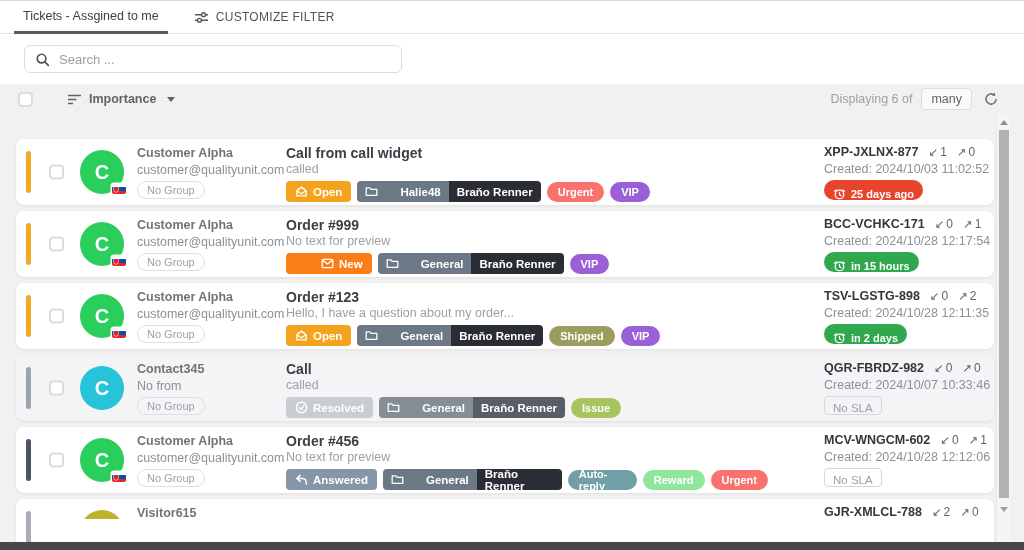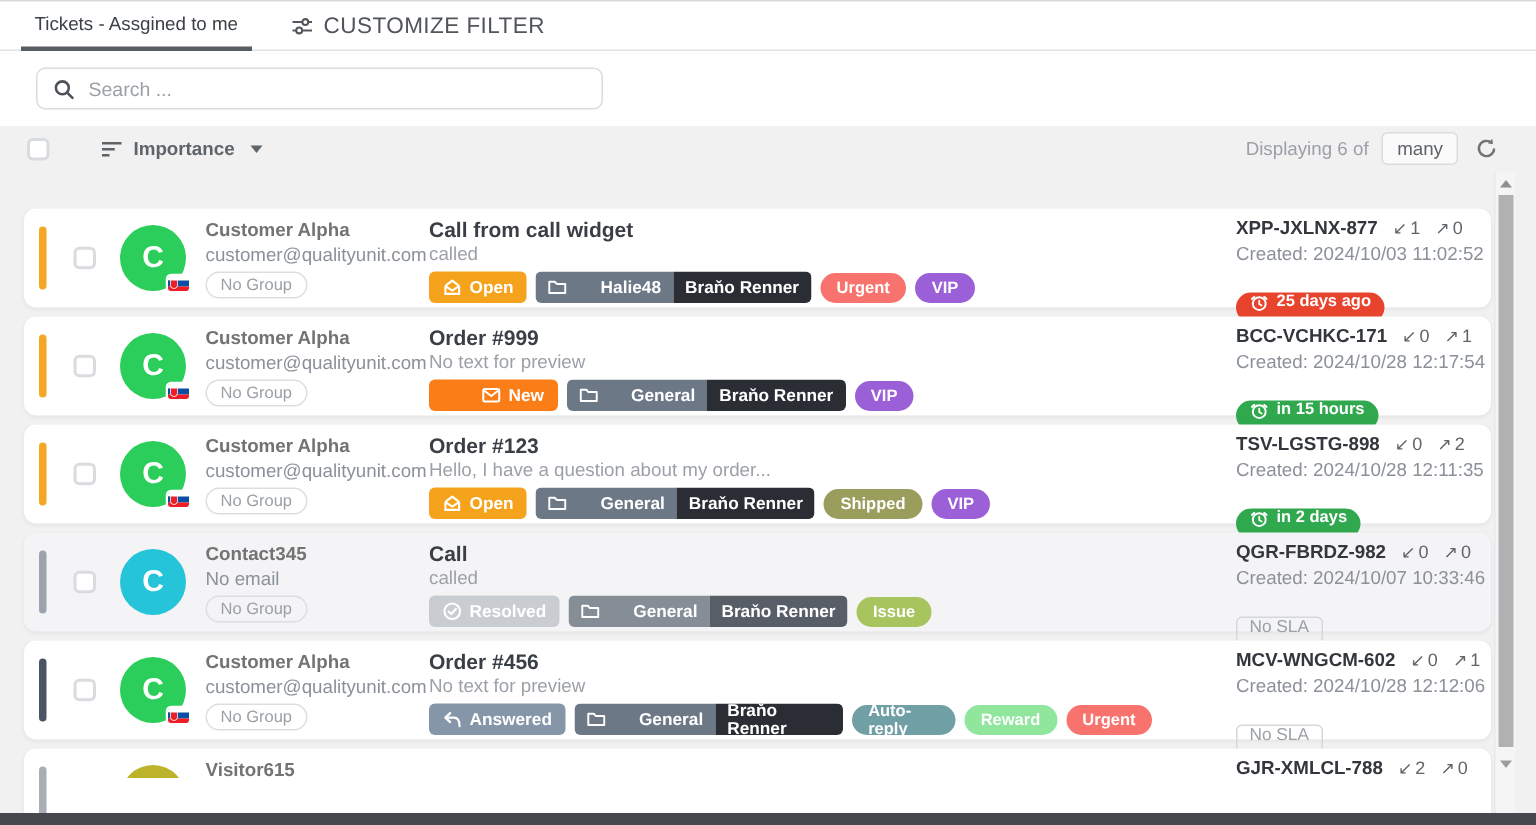"CUSTOMIZE FILTER" .tab-filter { font-size: 15px -> 12px }
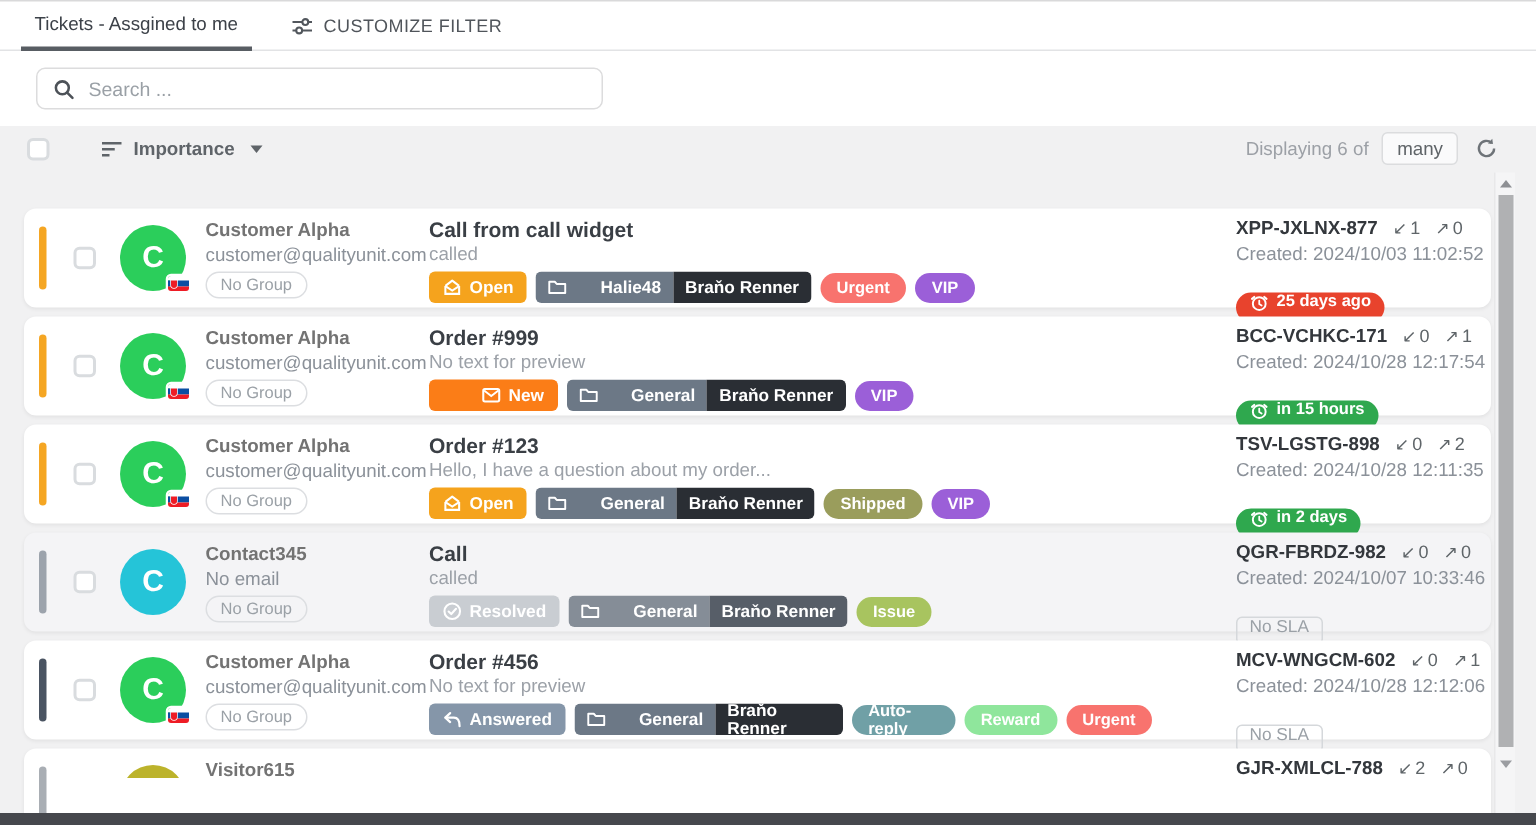"25 days ago" .r-sla { align-items: flex-start -> flex-end; margin-top: 17px -> 2px }
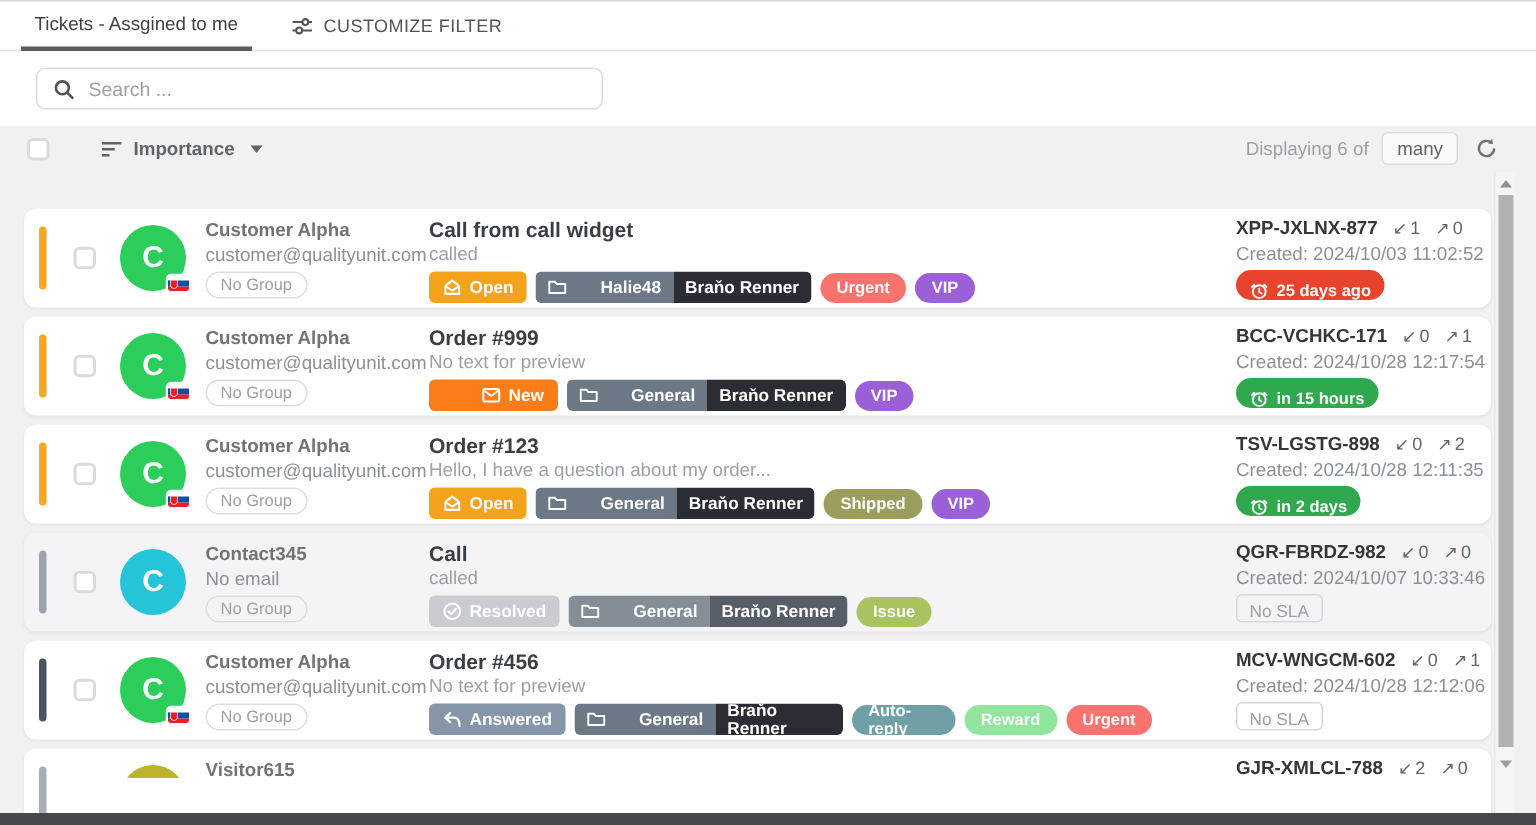"No email" div.id-email { text: email -> from }
